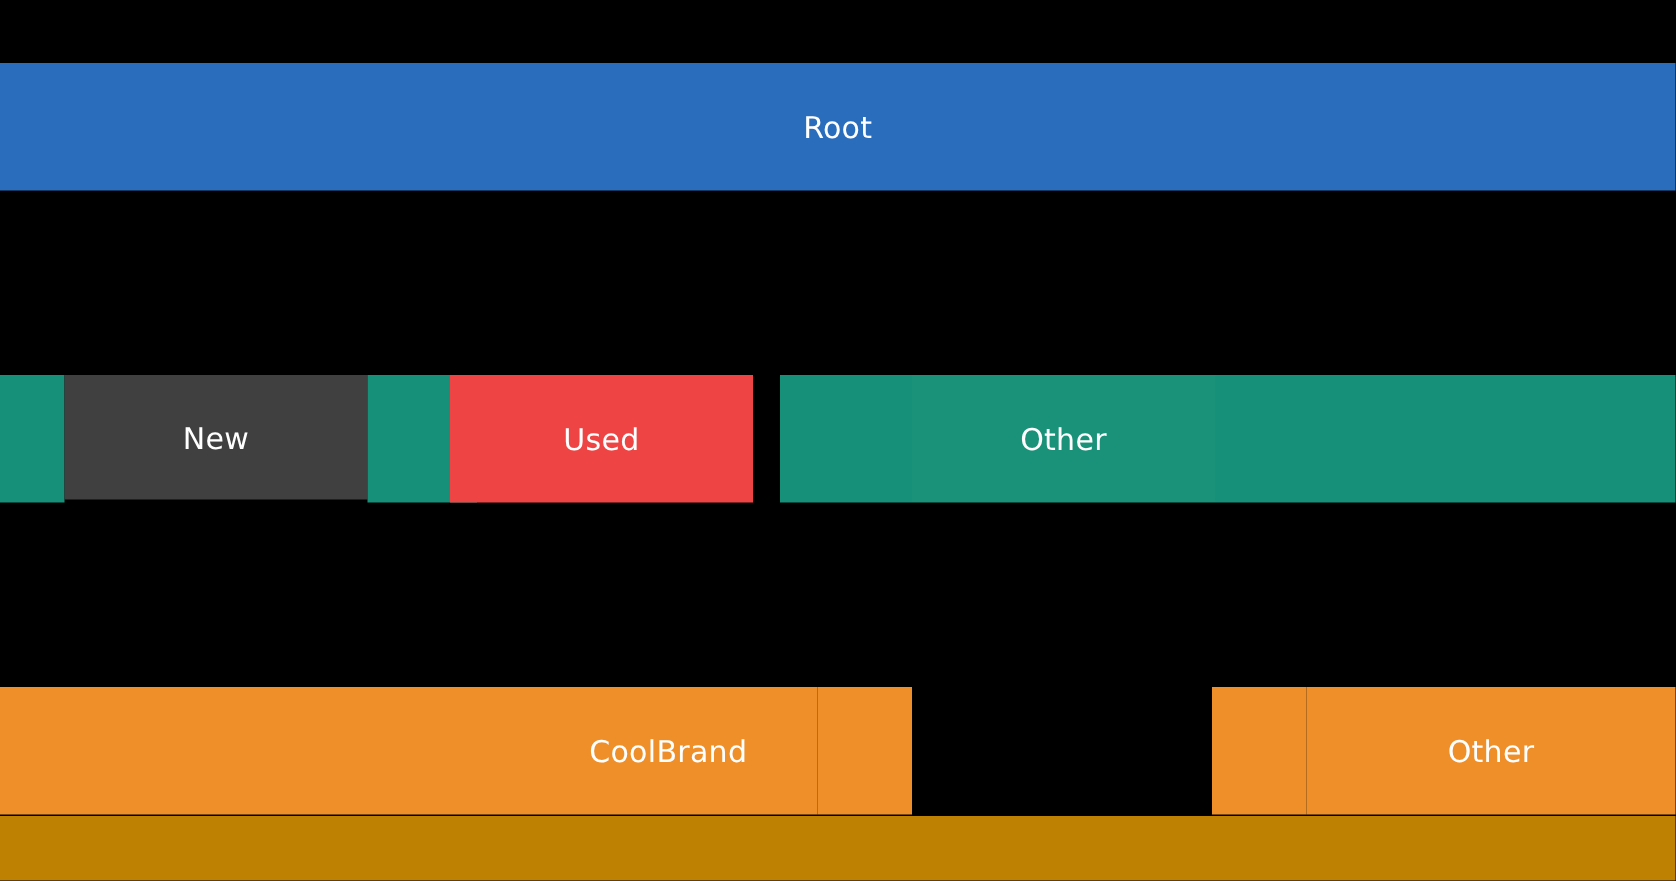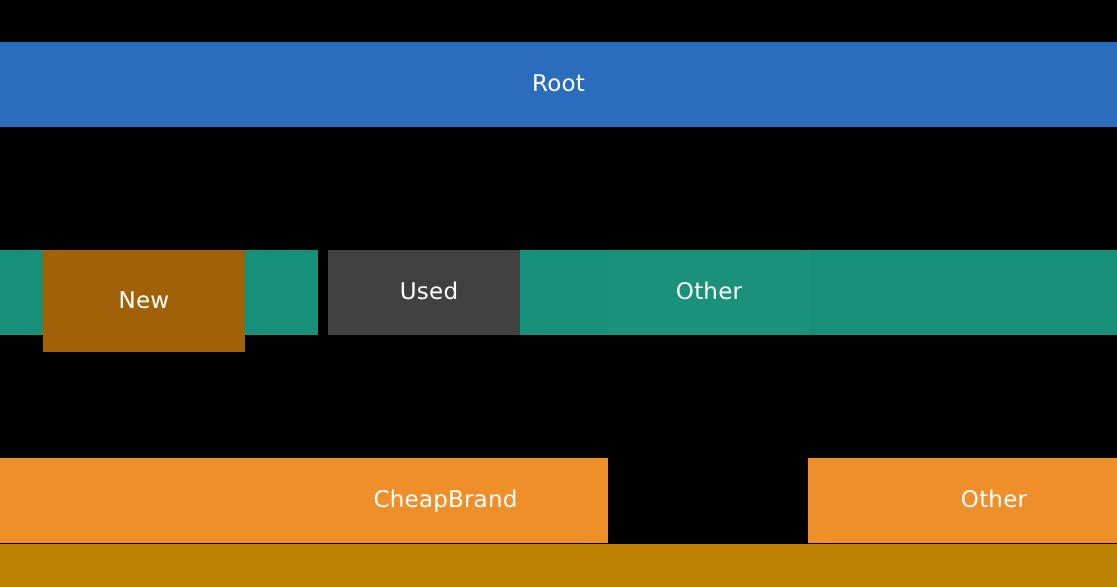"Root" .node-label { font-size: 23px -> 20px }
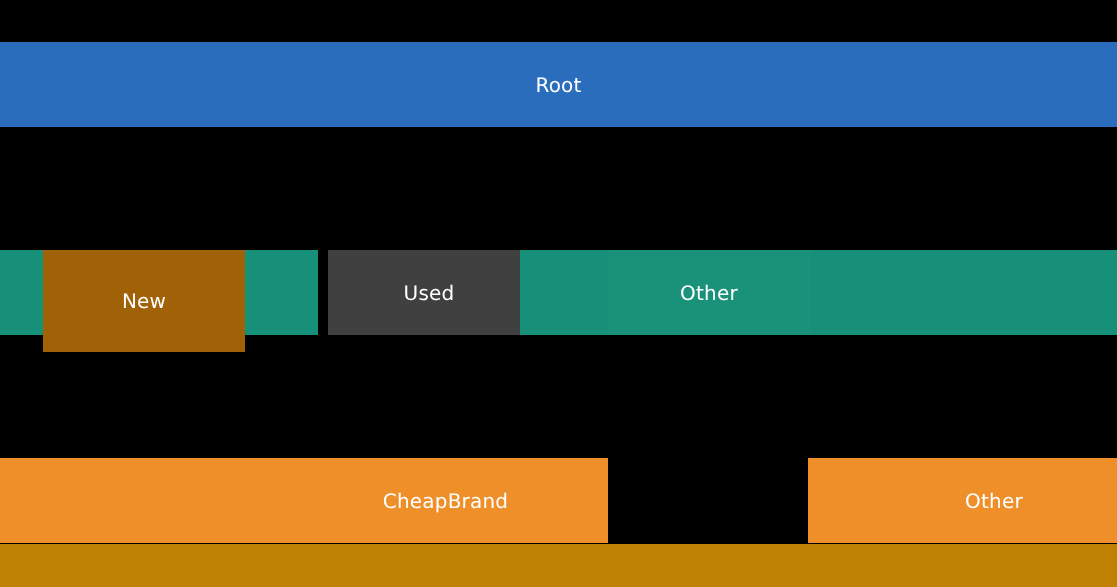"New" div.icicle-node { background: #a16207 -> #404040; height: 102px -> 83px }
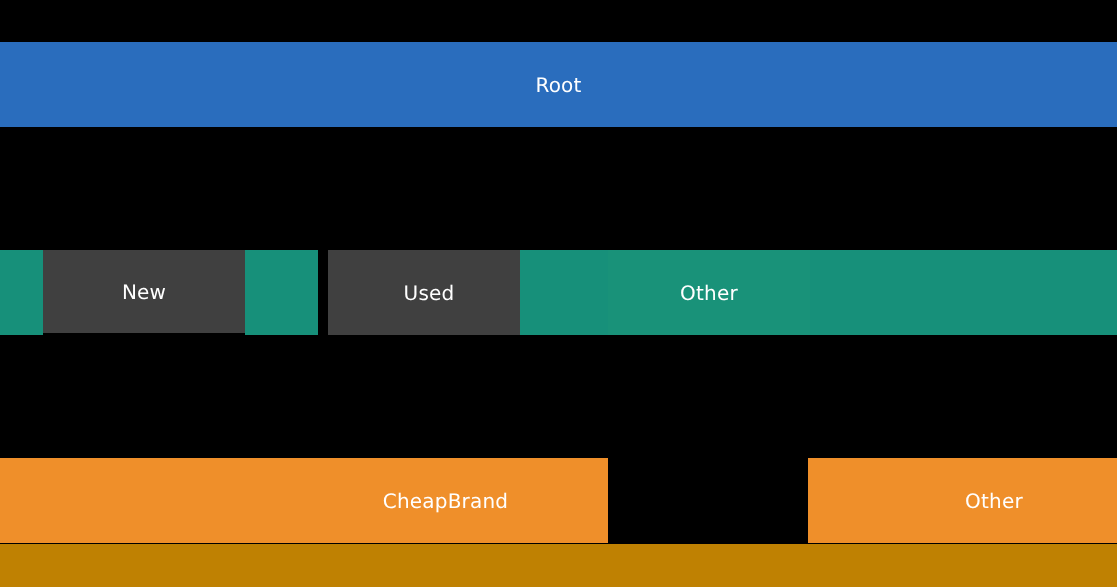"Used" div.icicle-node { background: #404040 -> #ef4444; left: 328px -> 300px }
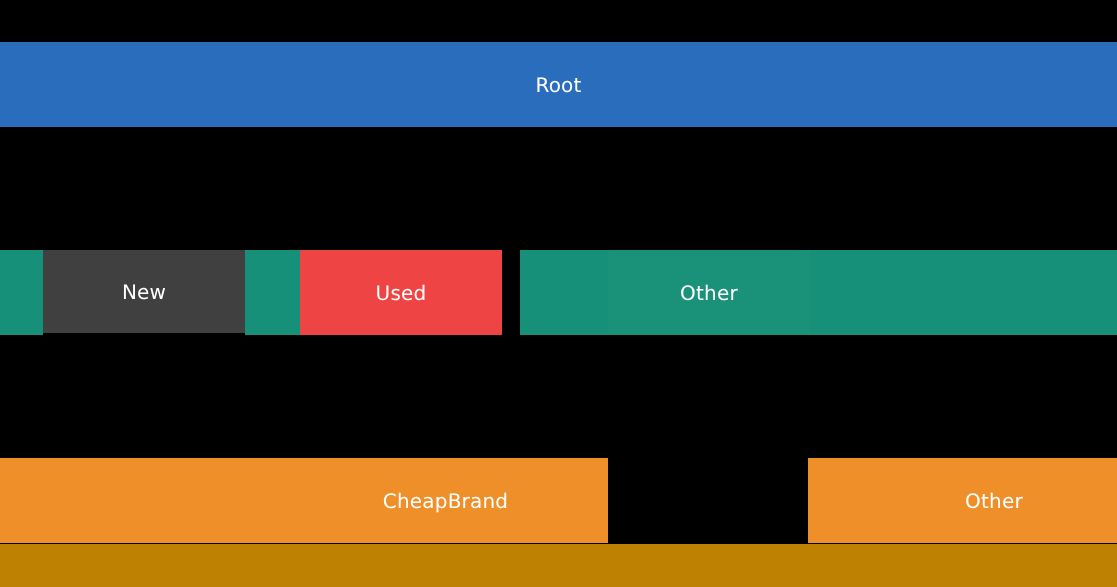"CheapBrand" span.node-label { text: CheapBrand -> CoolBrand }
